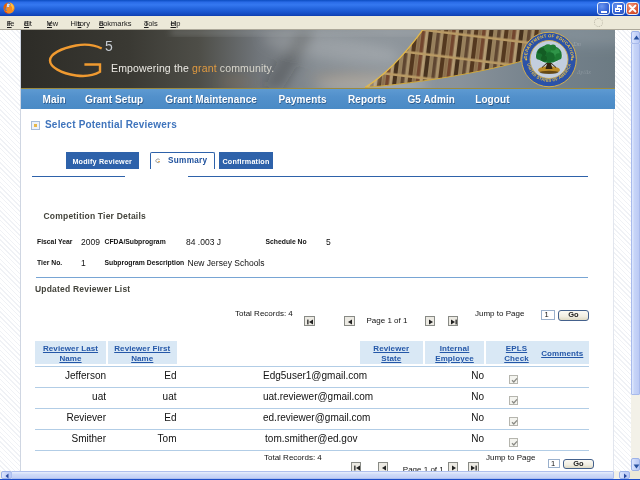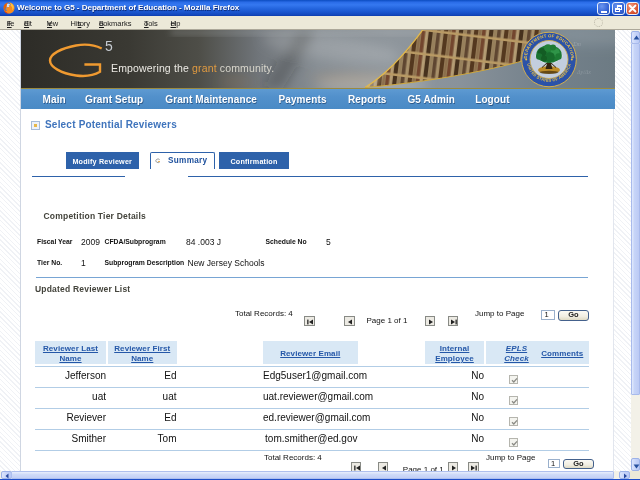"Welcome to G5 - Department" div { html: <div>Welcome to G5 - Department of Education - Mozilla Firefox</div> -> none }
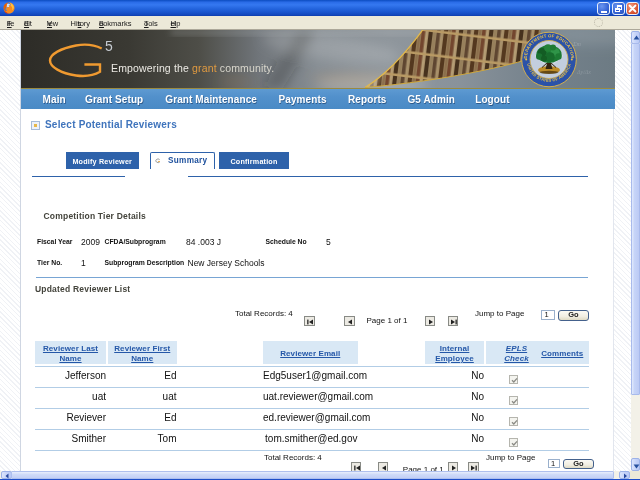"Confirmation" #tab3 { width: 70px -> 54px }
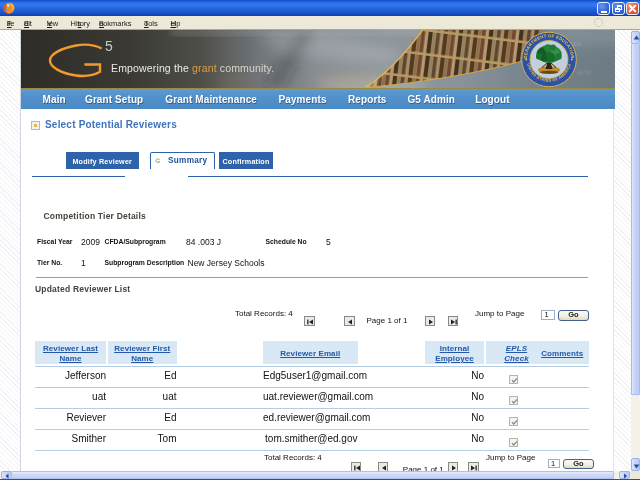"Reviewer Email" div.th { html: <div> <div>Reviewer Email</div> </div> -> none }
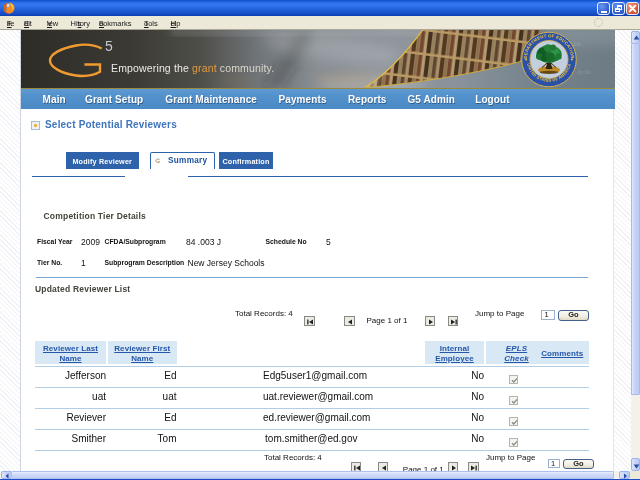"Reviewer" div.th { html: none -> <div> <div>Reviewer<br>State</div> </div> }
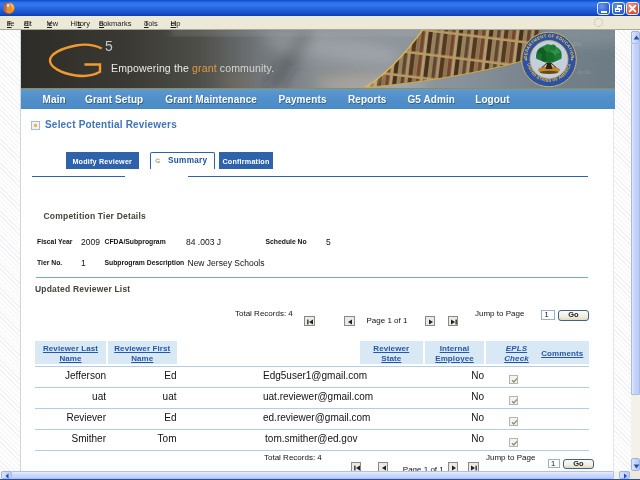"EPLS" div.th { font-style: italic -> none }
